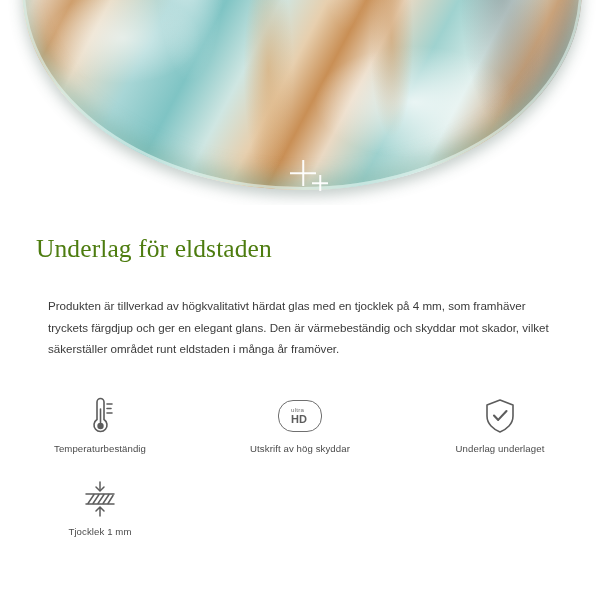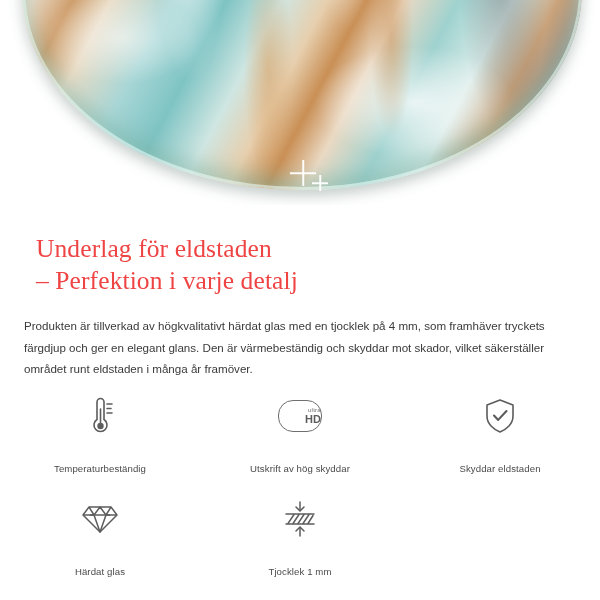"Underlag för eldstaden" .title { color: #ef4444 -> #4d7c0f }
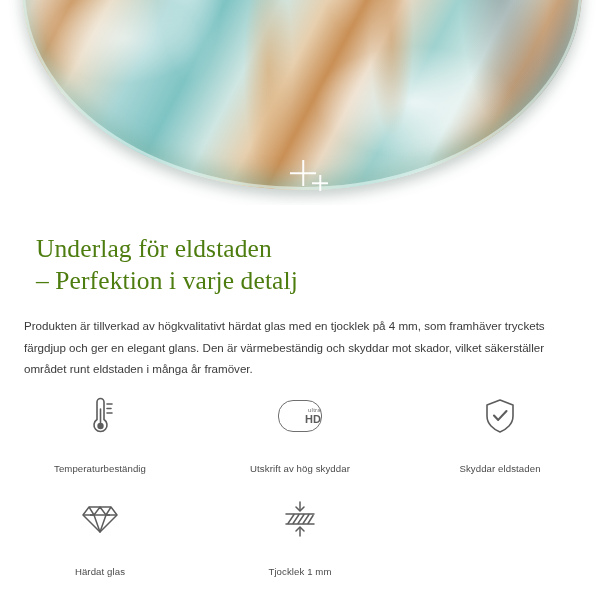"– Perfektion i varje detalj" span.title-line-2 { html: <span>– Perfektion i varje detalj</span> -> none }
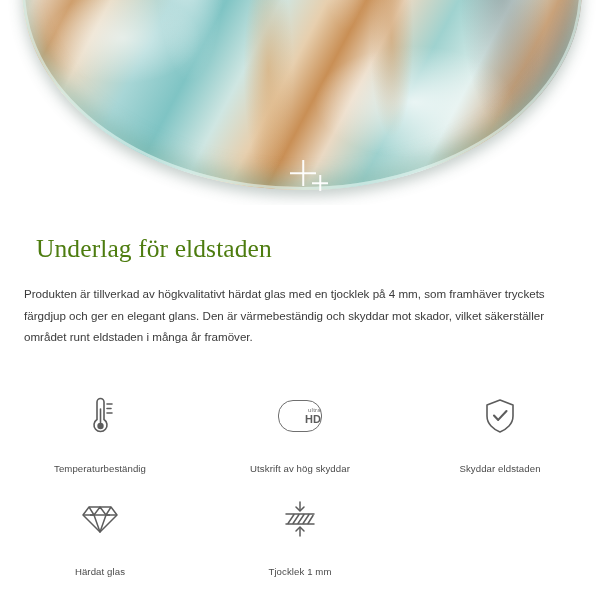"Produkten är tillverkad av" .body-copy { margin: 0 -> 12px; padding: 18px 36px 0 24px -> 18px 36px 0 36px }
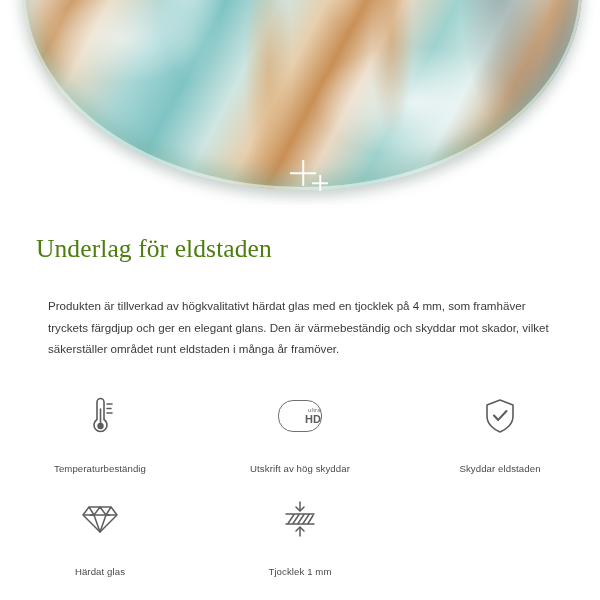"HD" .ultrahd-box { align-items: flex-end -> flex-start }
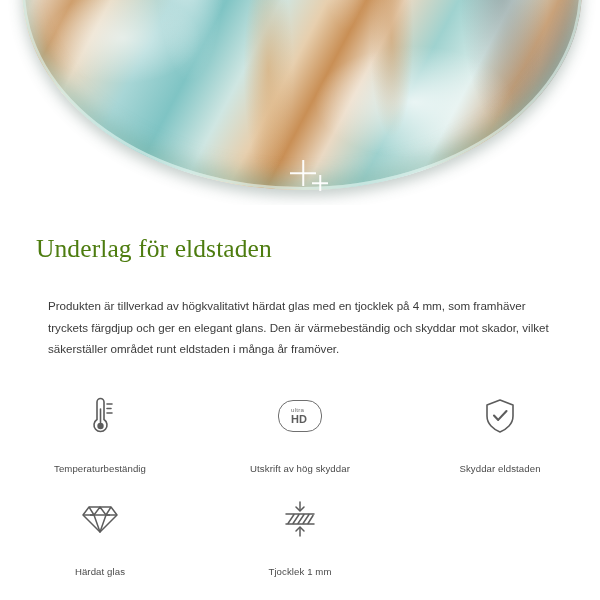"Temperaturbeständig" .feature-label { margin-top: 24px -> 4px }
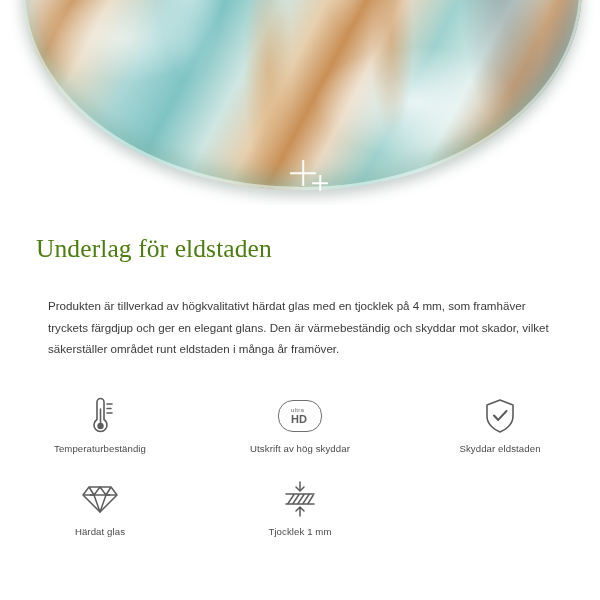"Skyddar eldstaden" div.feature-label { text: Skyddar eldstaden -> Underlag underlaget }
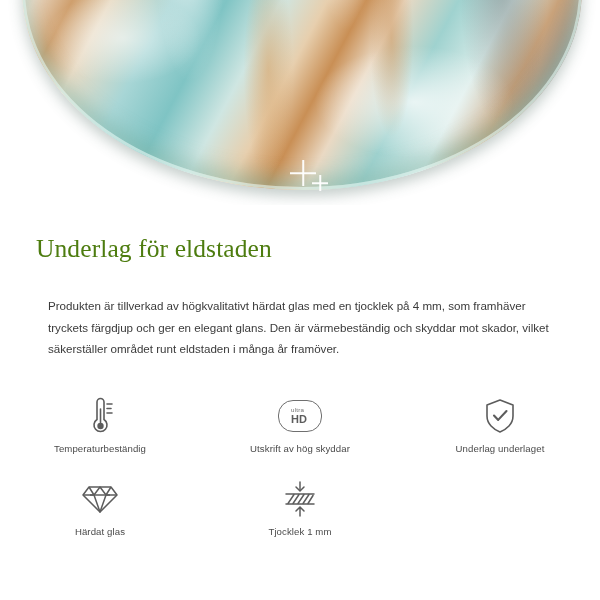"Härdat glas" div.feature { html: <div> <div> <svg> <path></path> <path></path> <path></path> <path></path> <path></path> <path></path> </svg> </div> <div>Härdat glas</div> </div> -> none }
